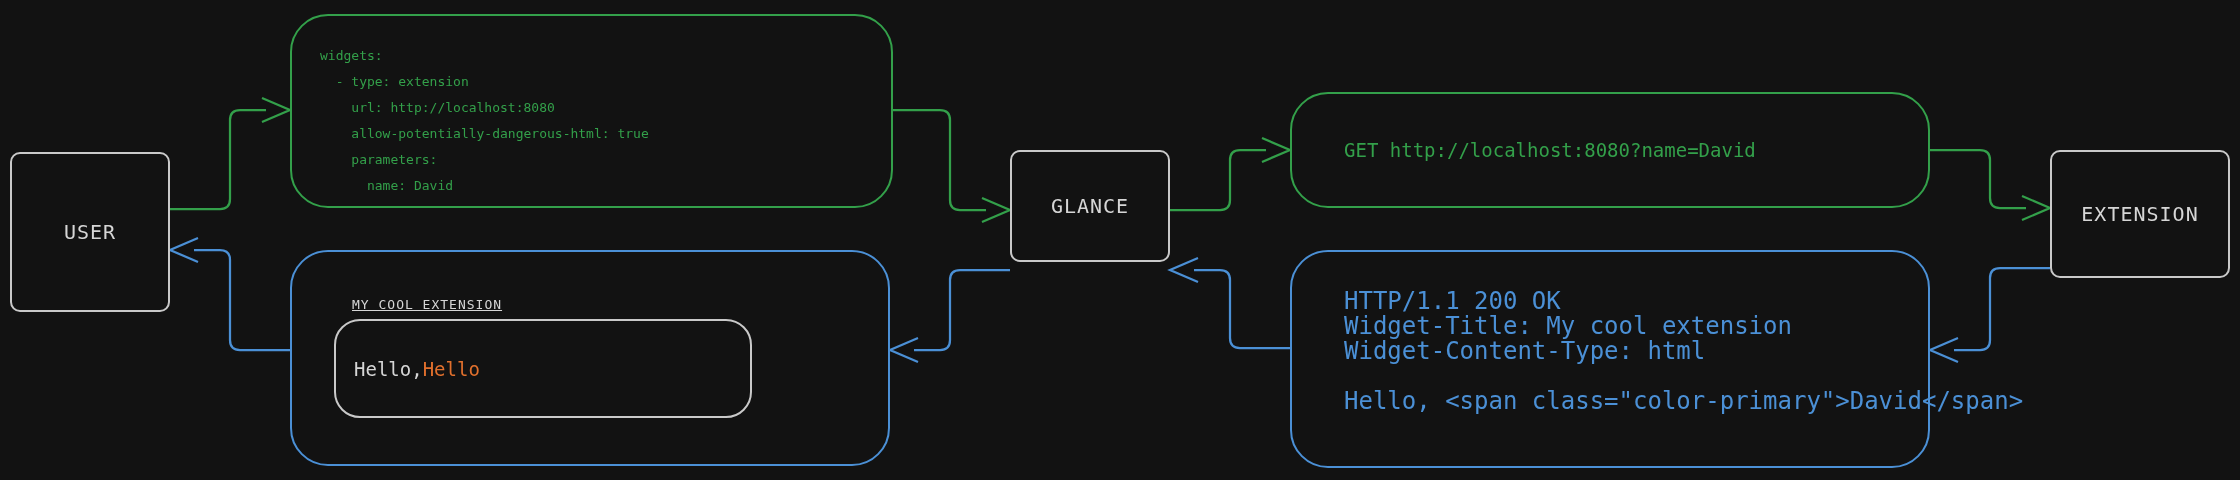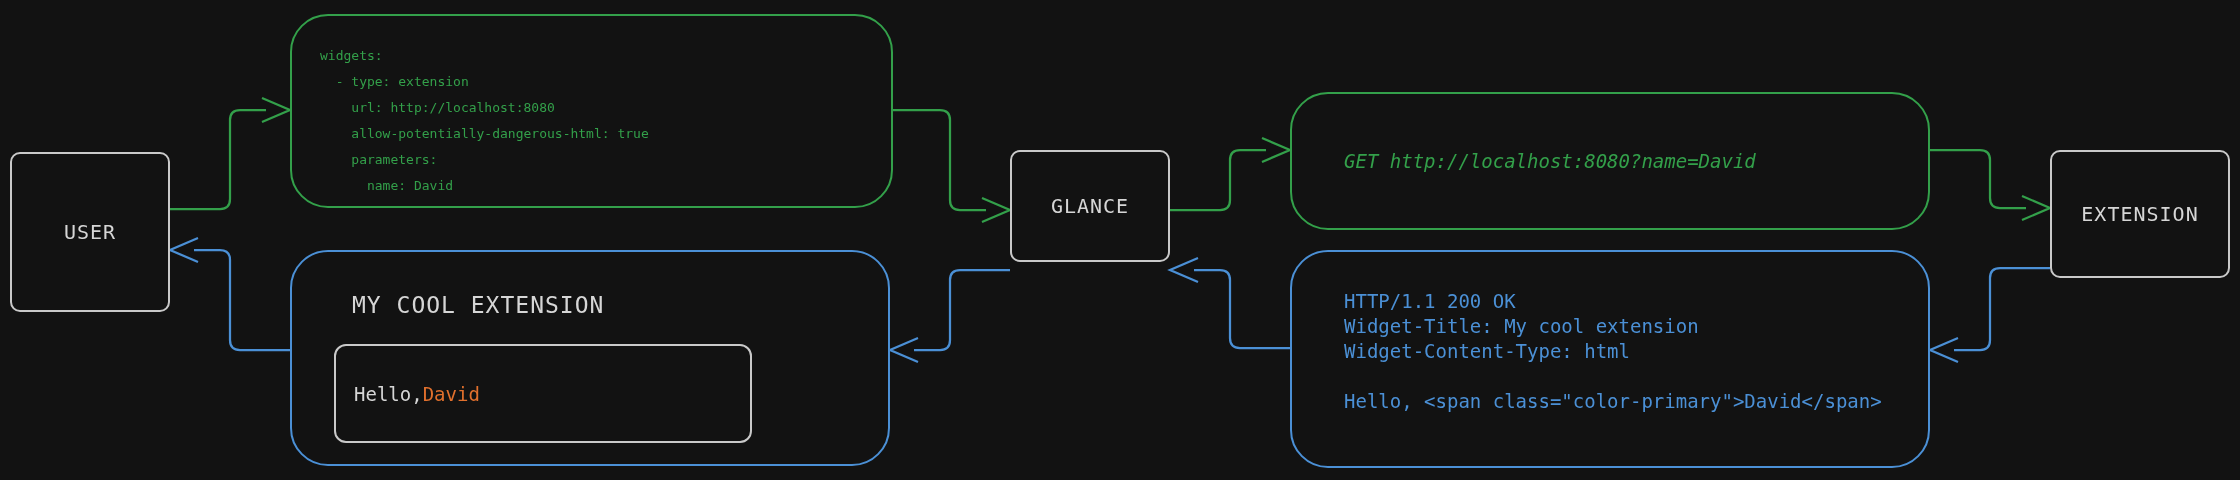"GET http://localhost:8080?name=David" .request-box { font-style: italic -> none; height: 138px -> 116px }
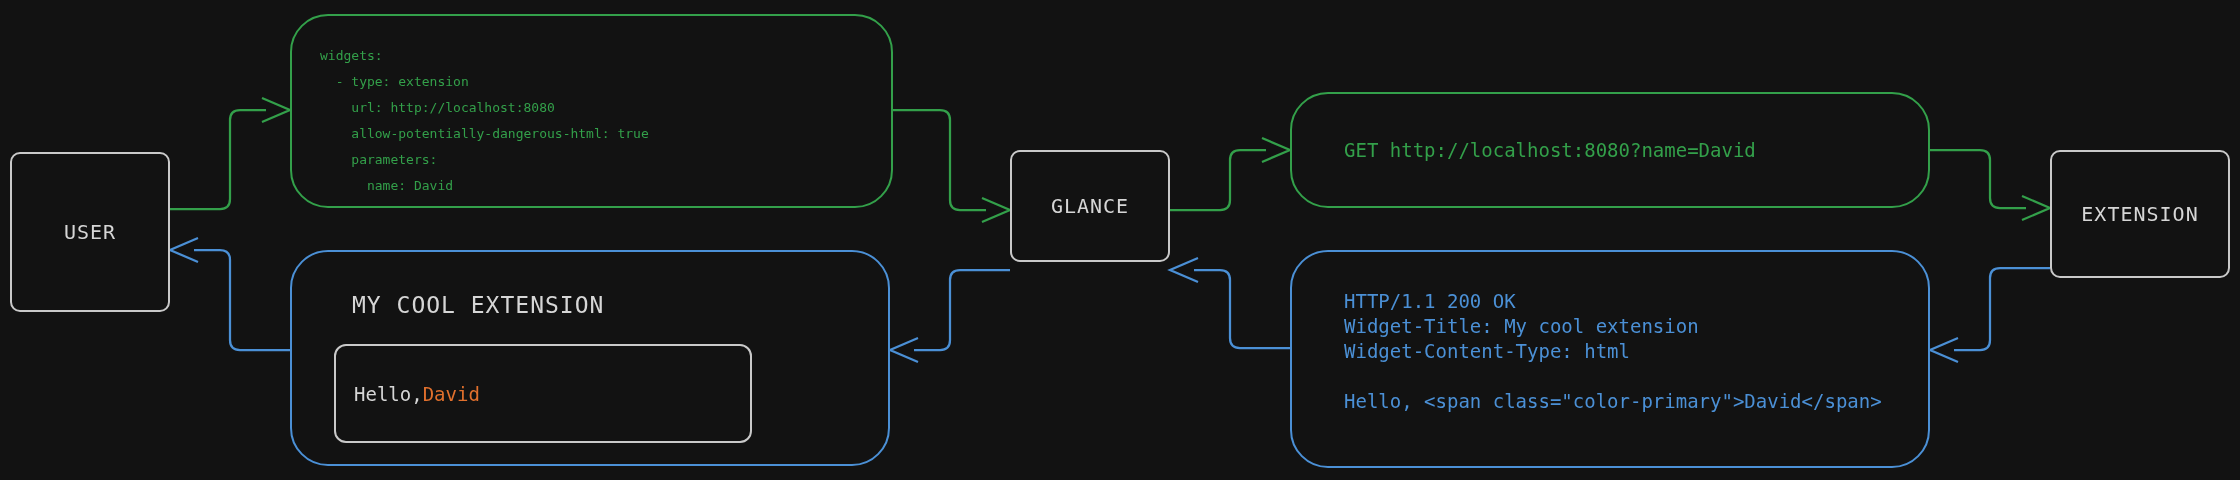"MY COOL EXTENSION" .widget-title { font-size: 23px -> 13px; text-decoration: none -> underline }
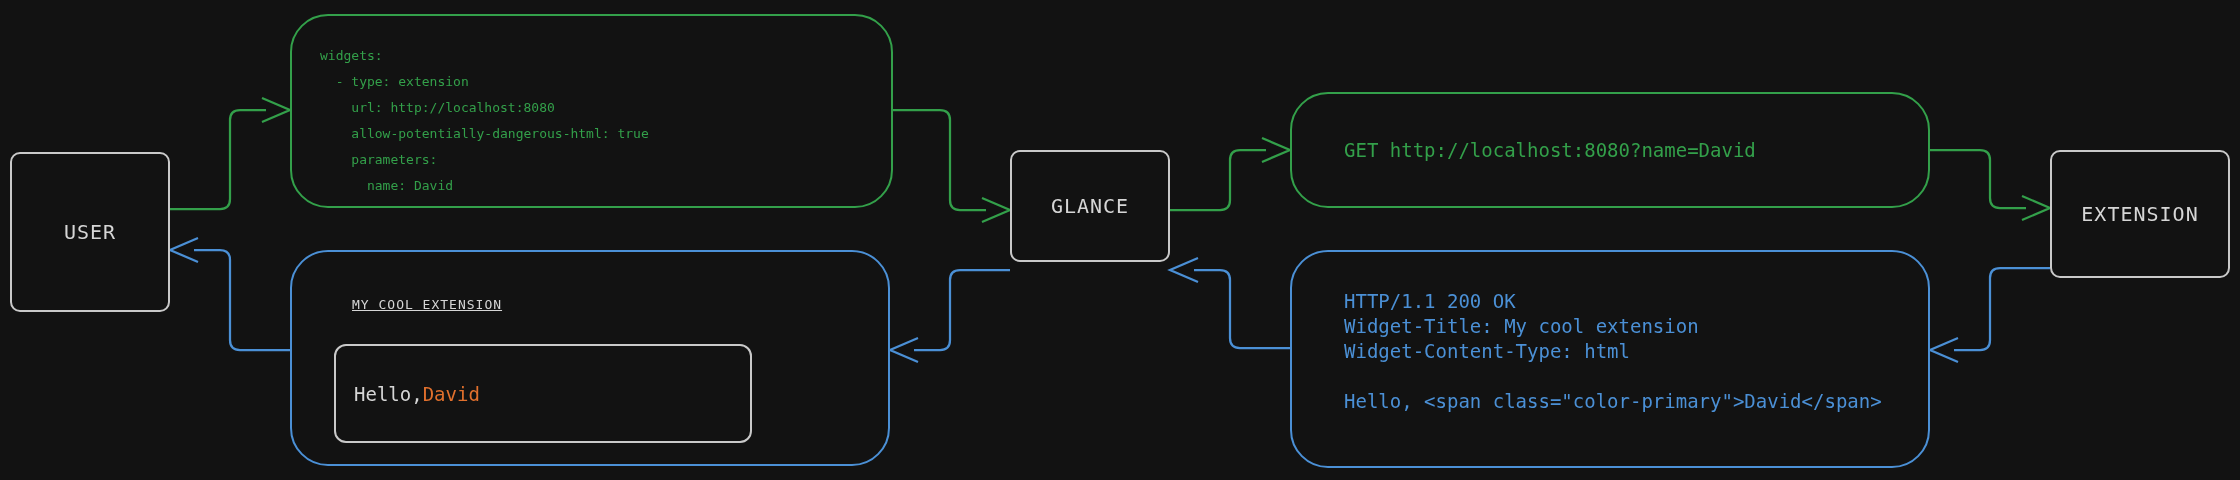"HTTP/1.1 200 OK" .response-box pre { font-size: 19px -> 24px }
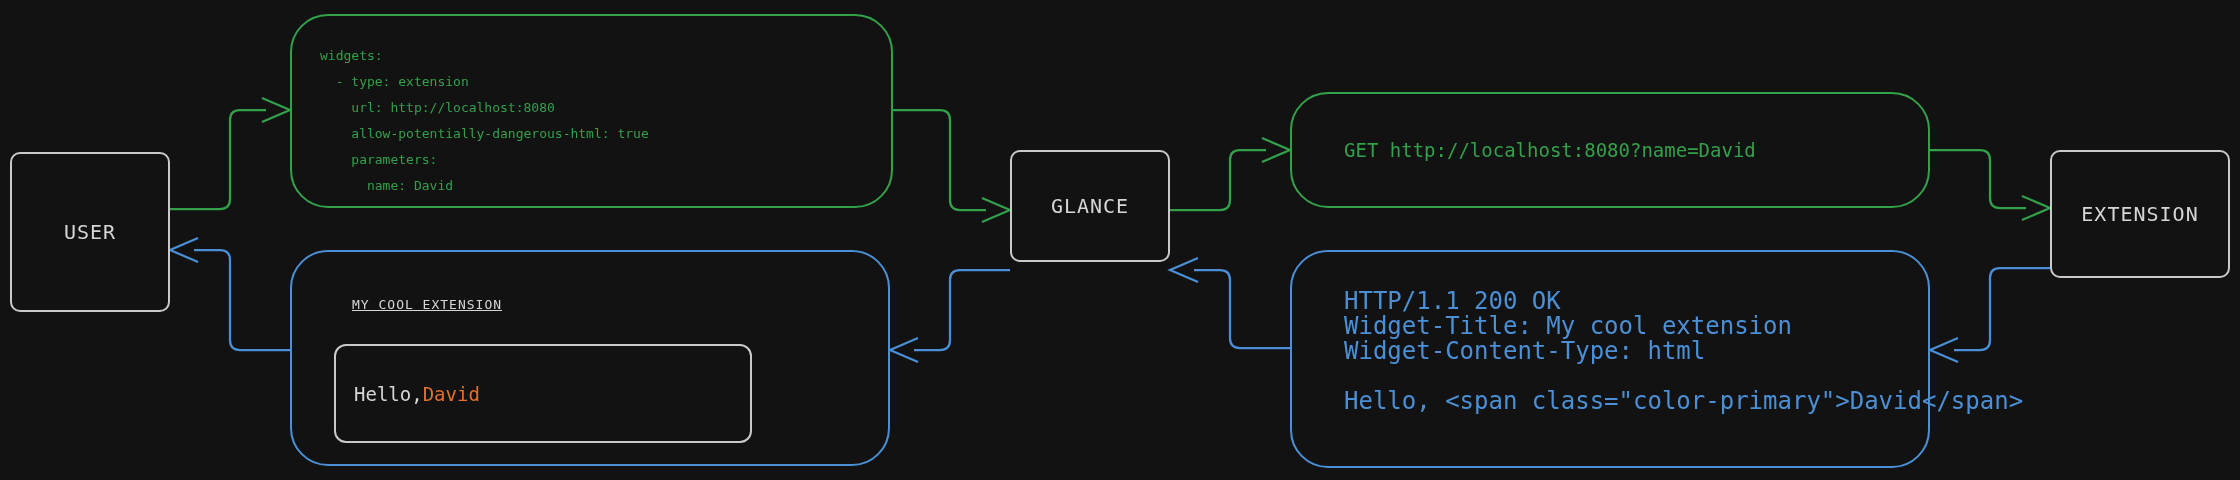"Hello," .widget-inner { border-radius: 12px -> 26px; top: 92px -> 67px }
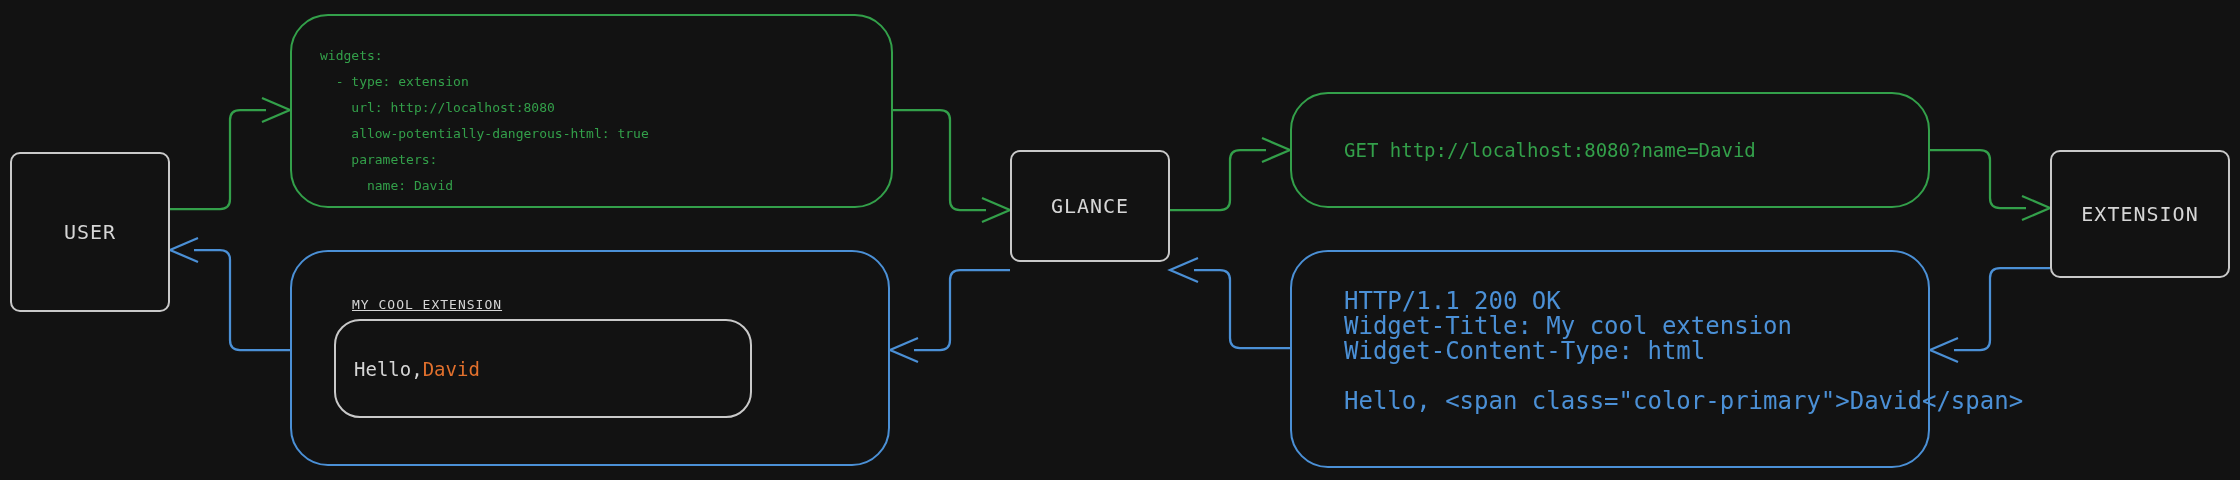"David" span.greeting-name { text: David -> Hello }
